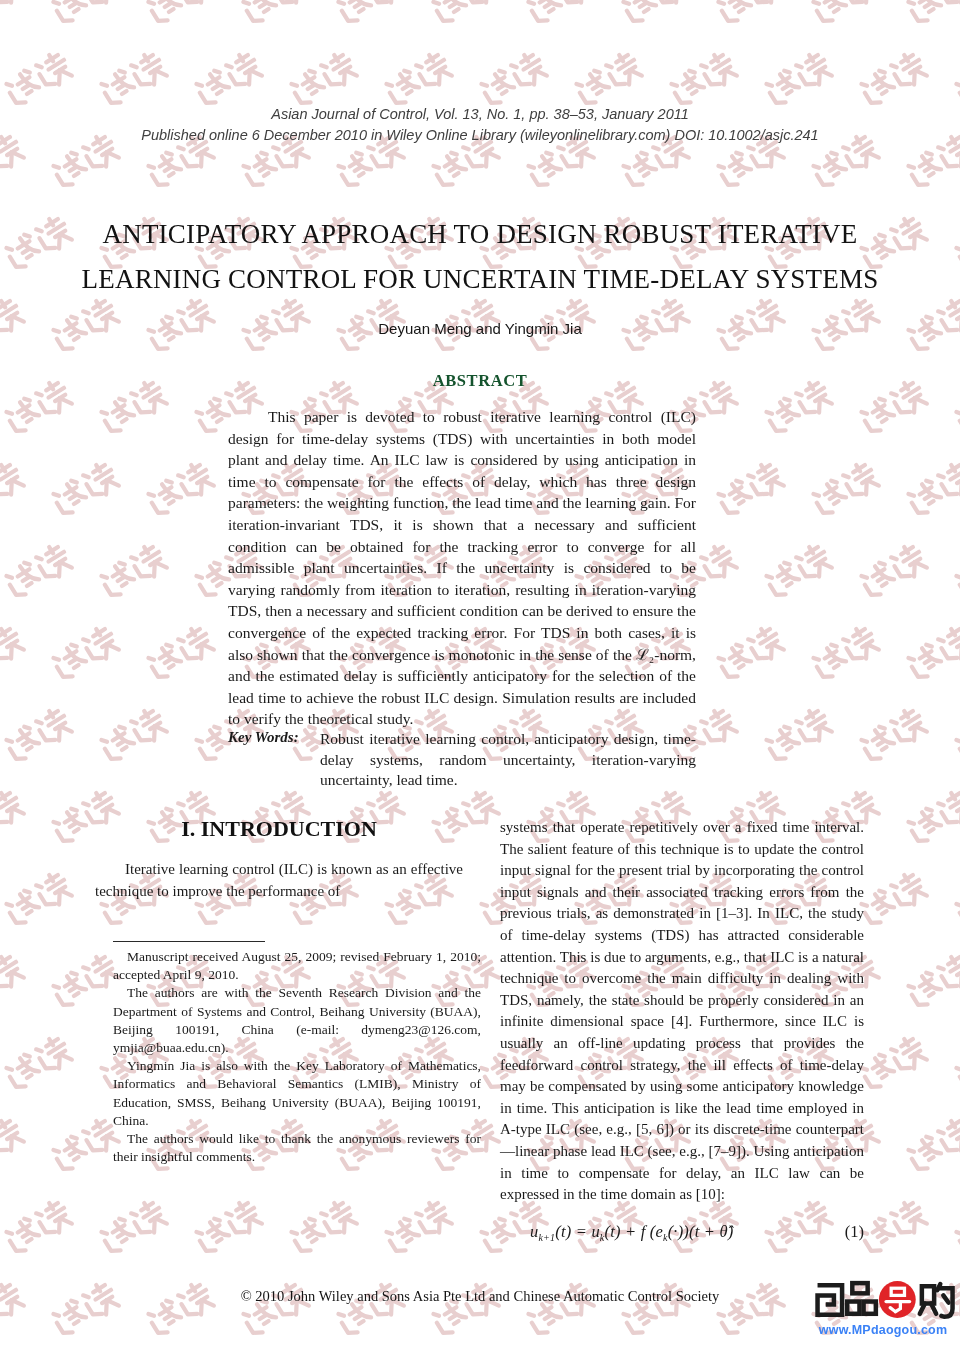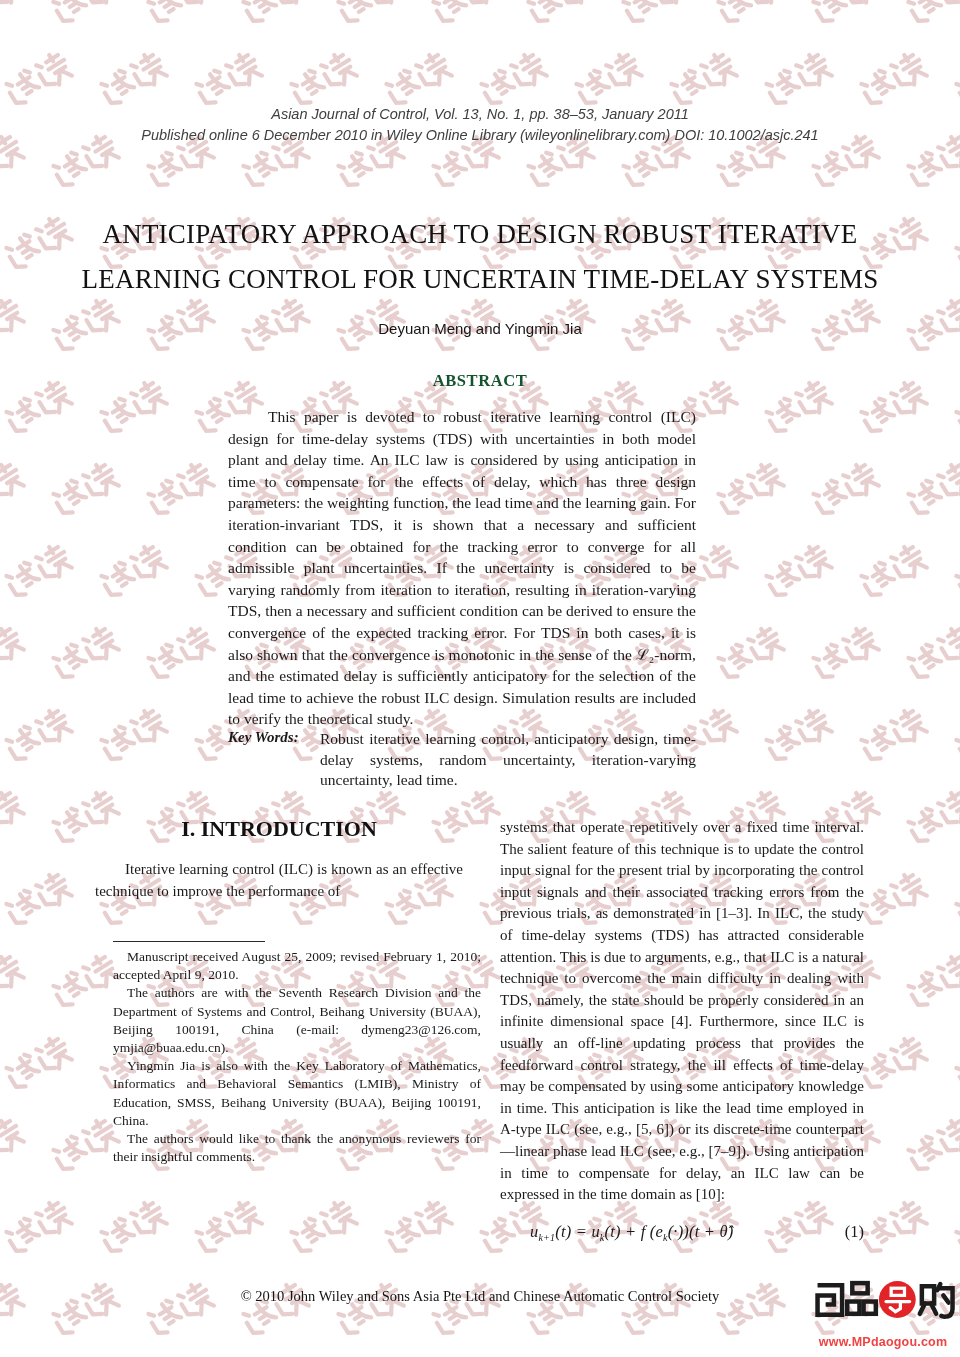"www.MPdaogou.com" .vendor-url { color: #ef4444 -> #3b82f6; margin-top: 12px -> 0px }
